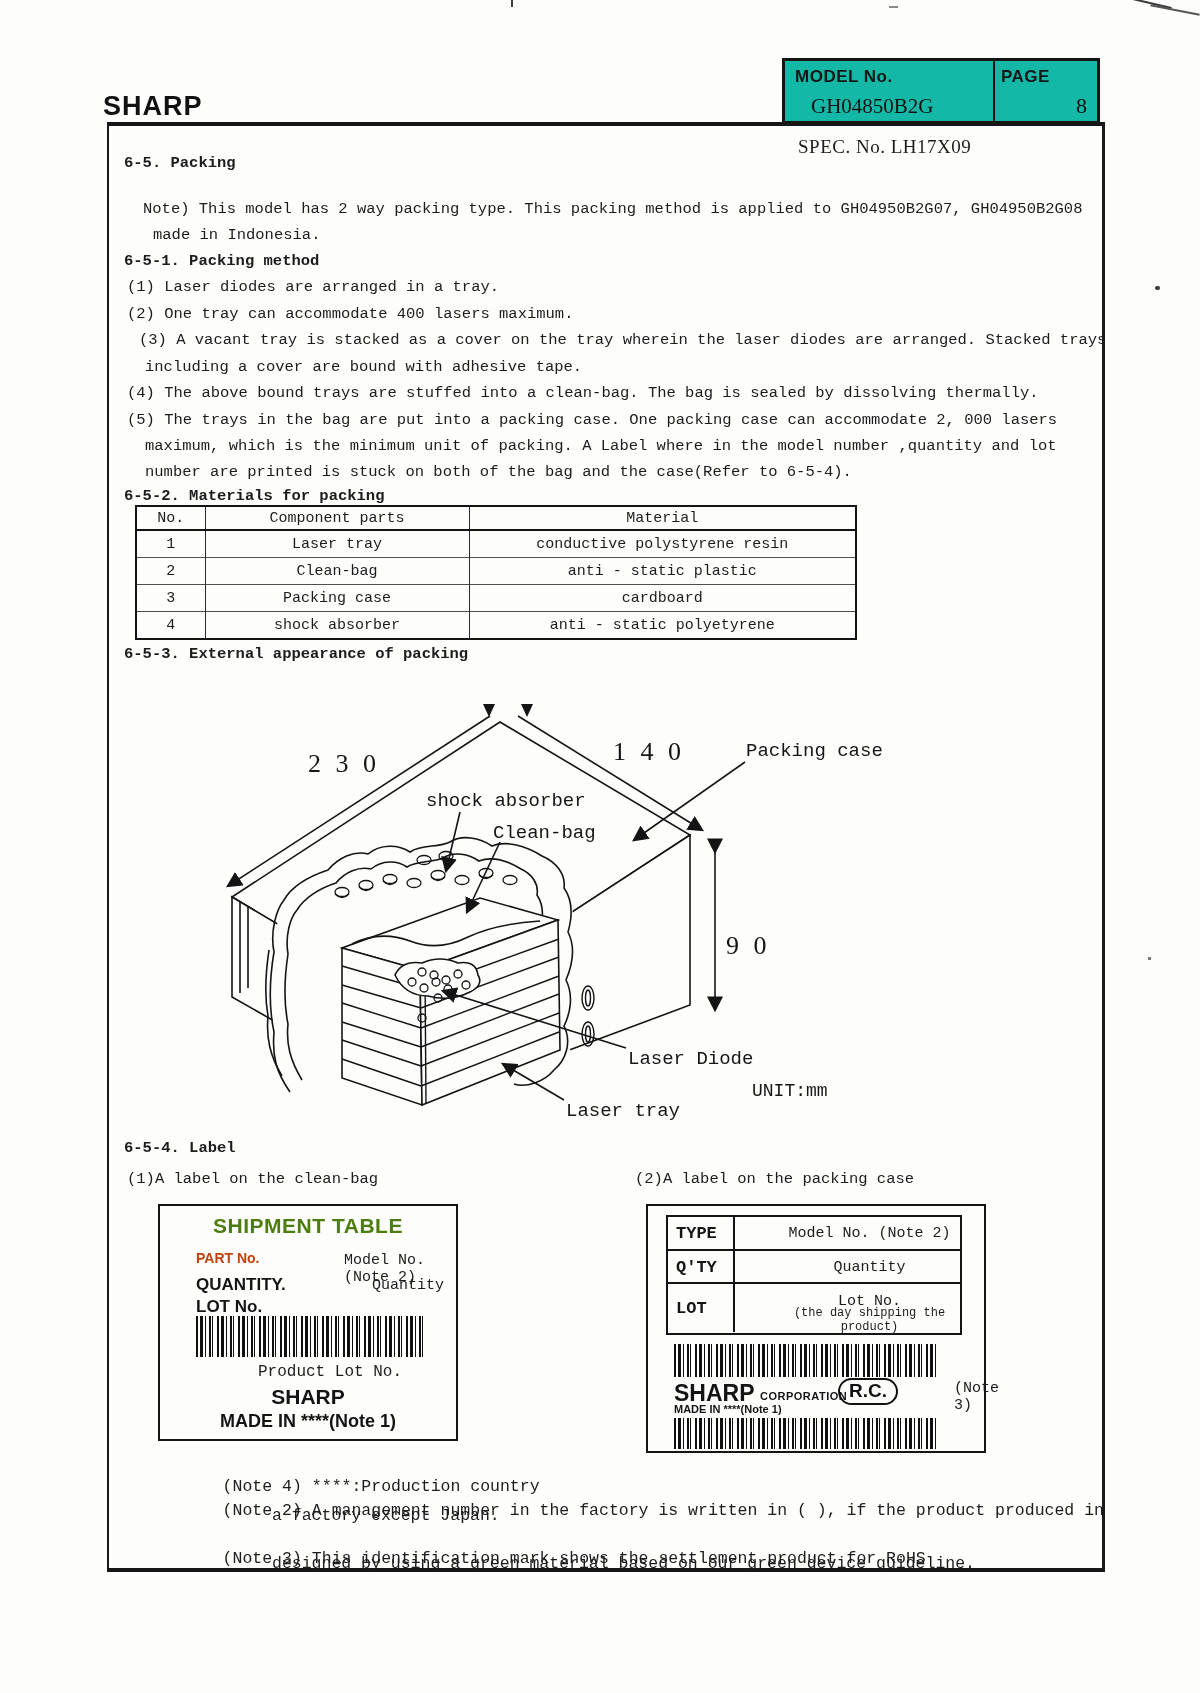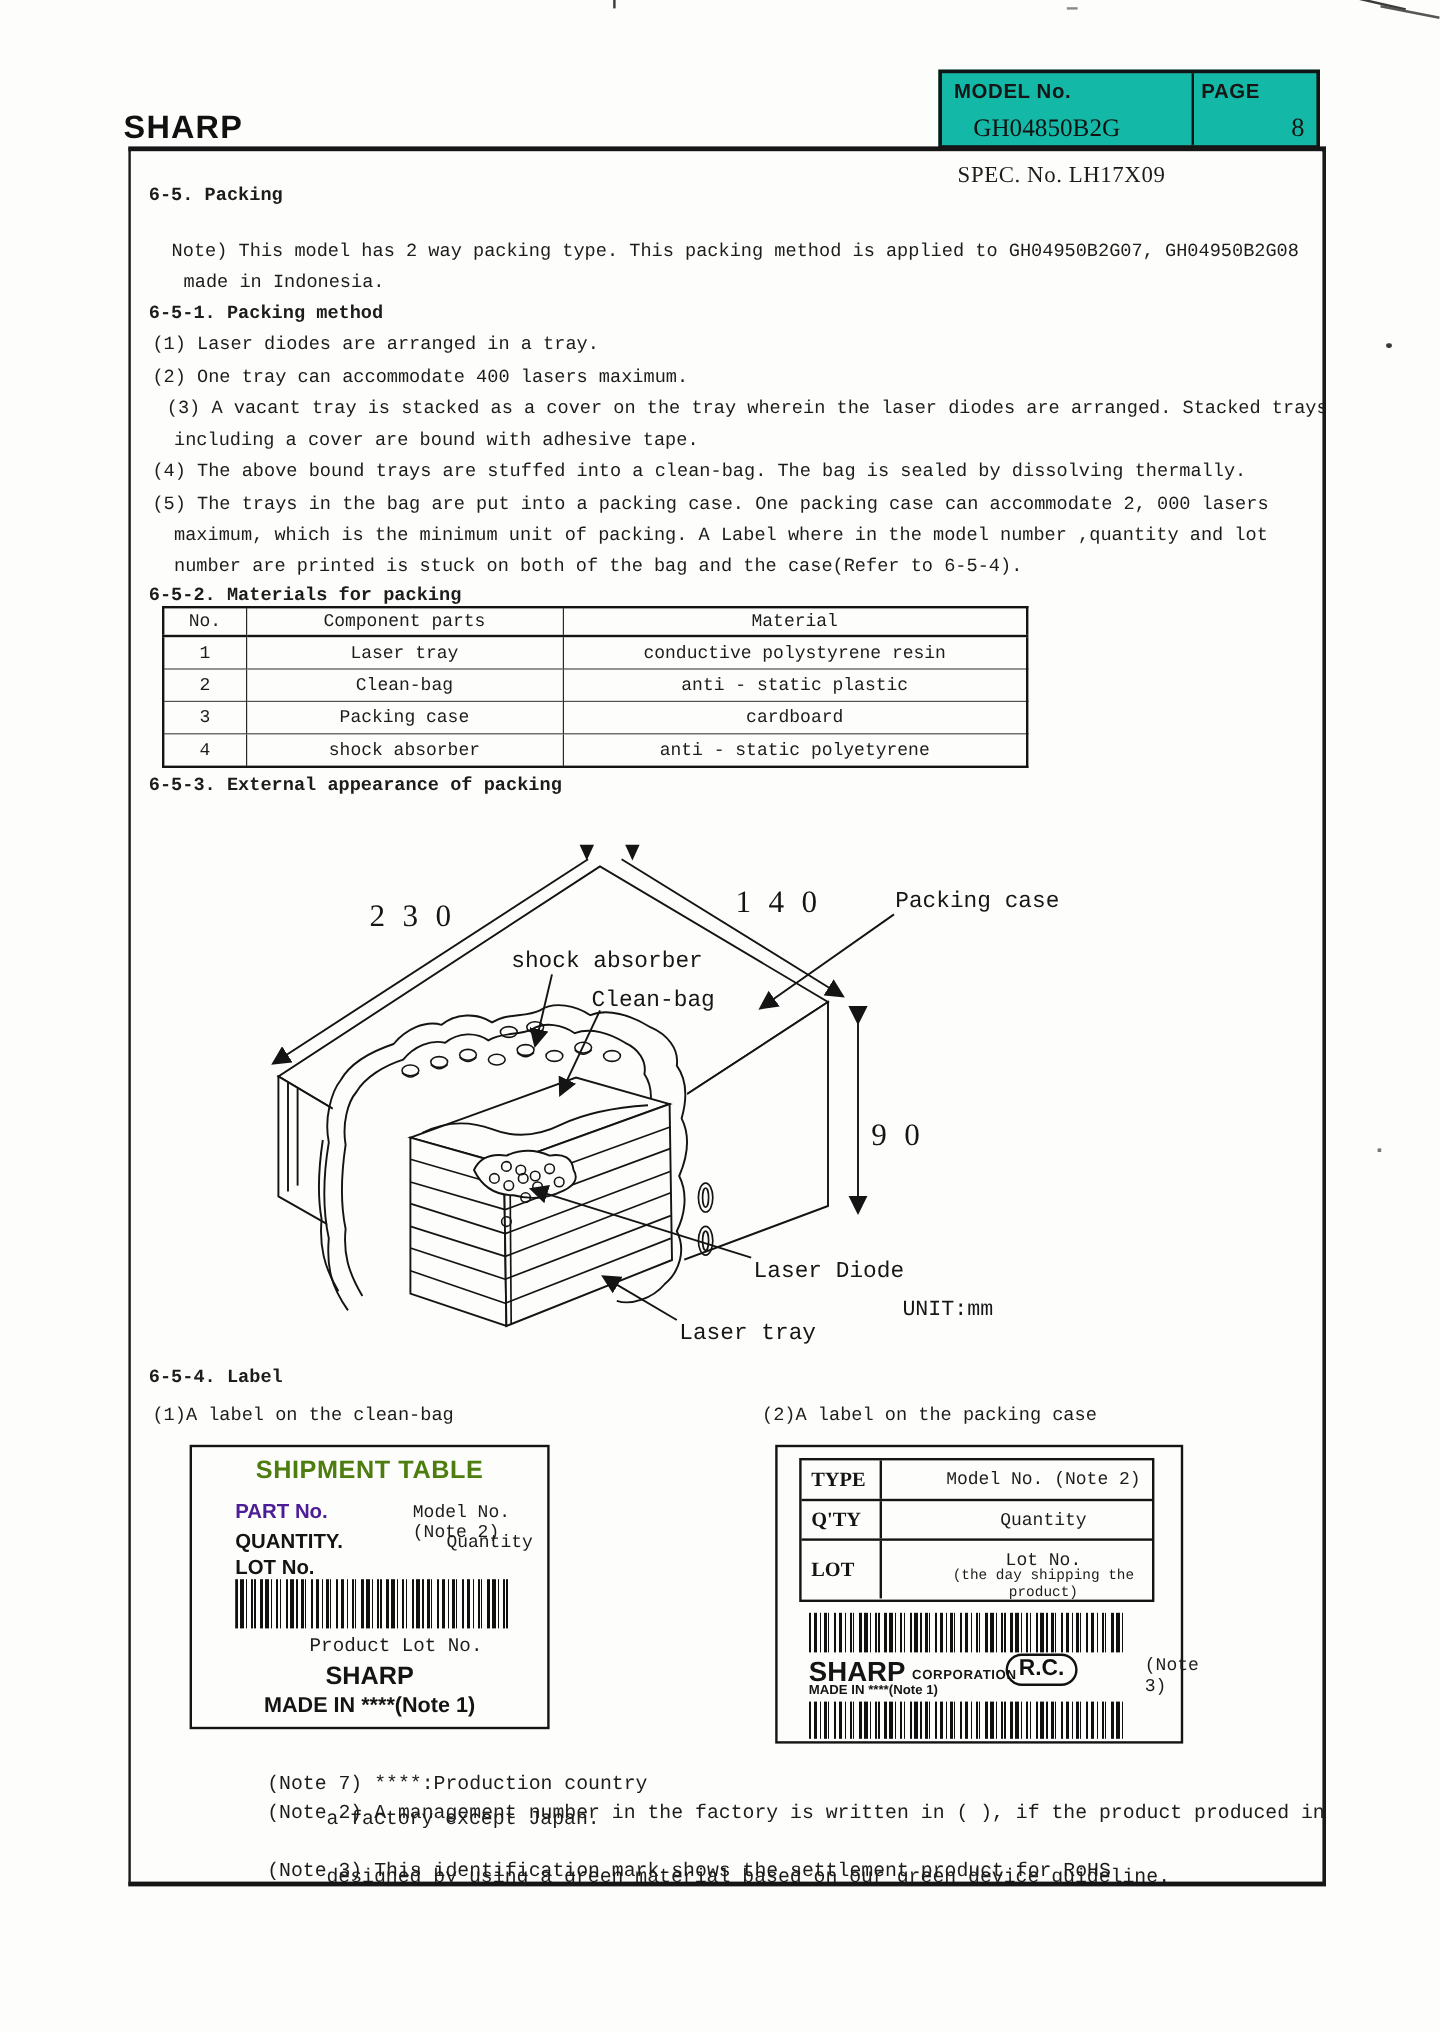"TYPE" .rtable .rlabel { font-family: Liberation Serif, serif -> Liberation Mono, monospace }
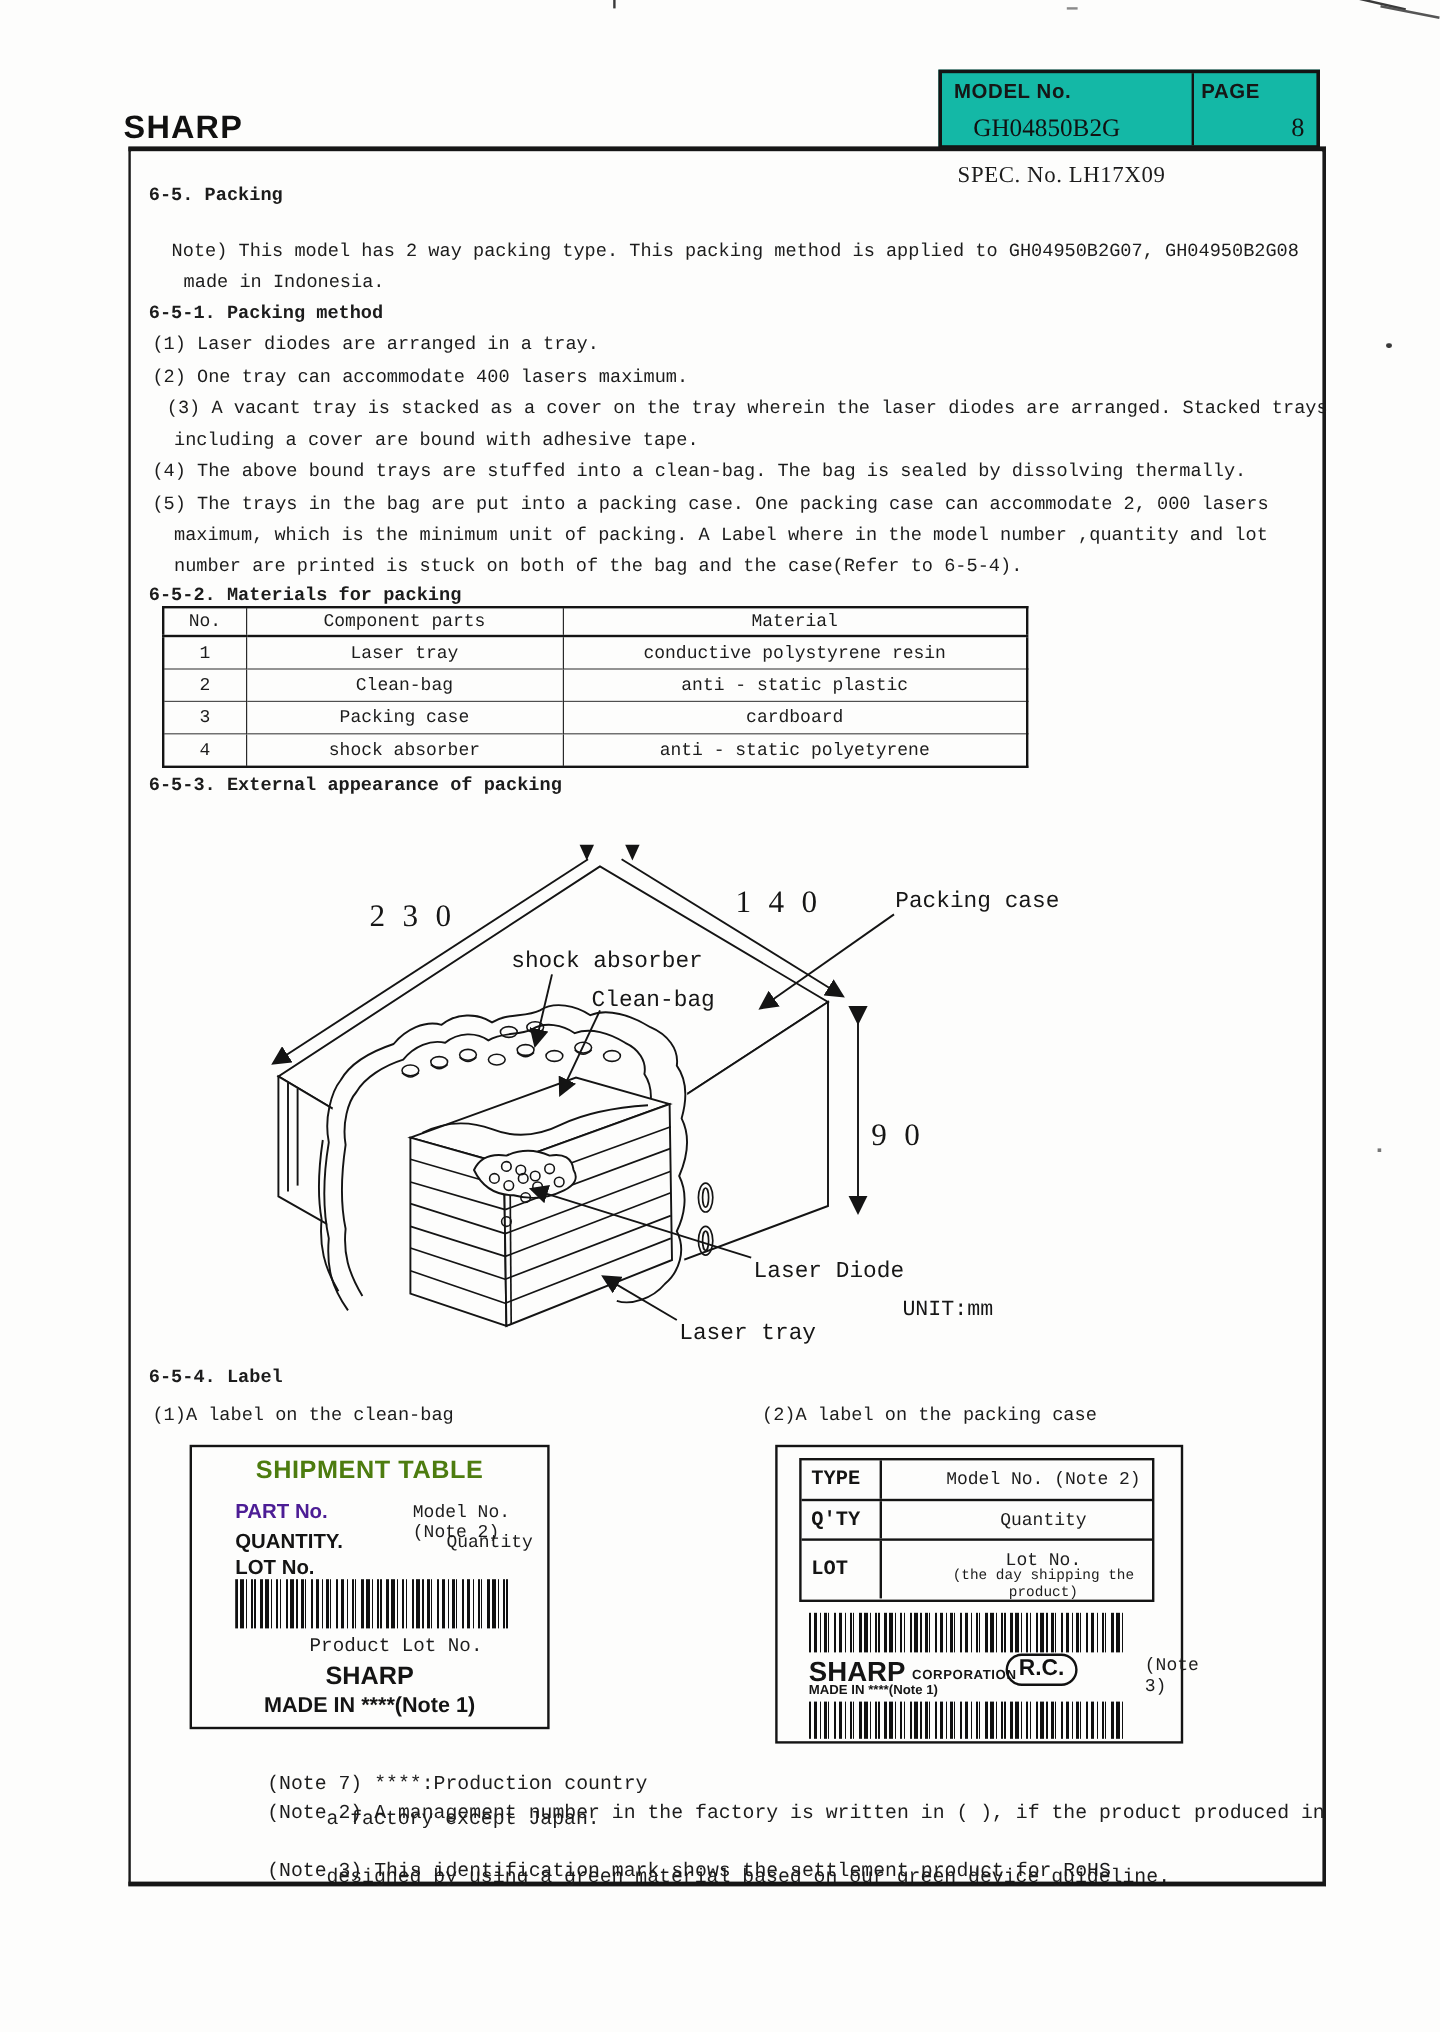"PART No." div.abs { color: #4c1d95 -> #c2410c; font-size: 17px -> 14px }
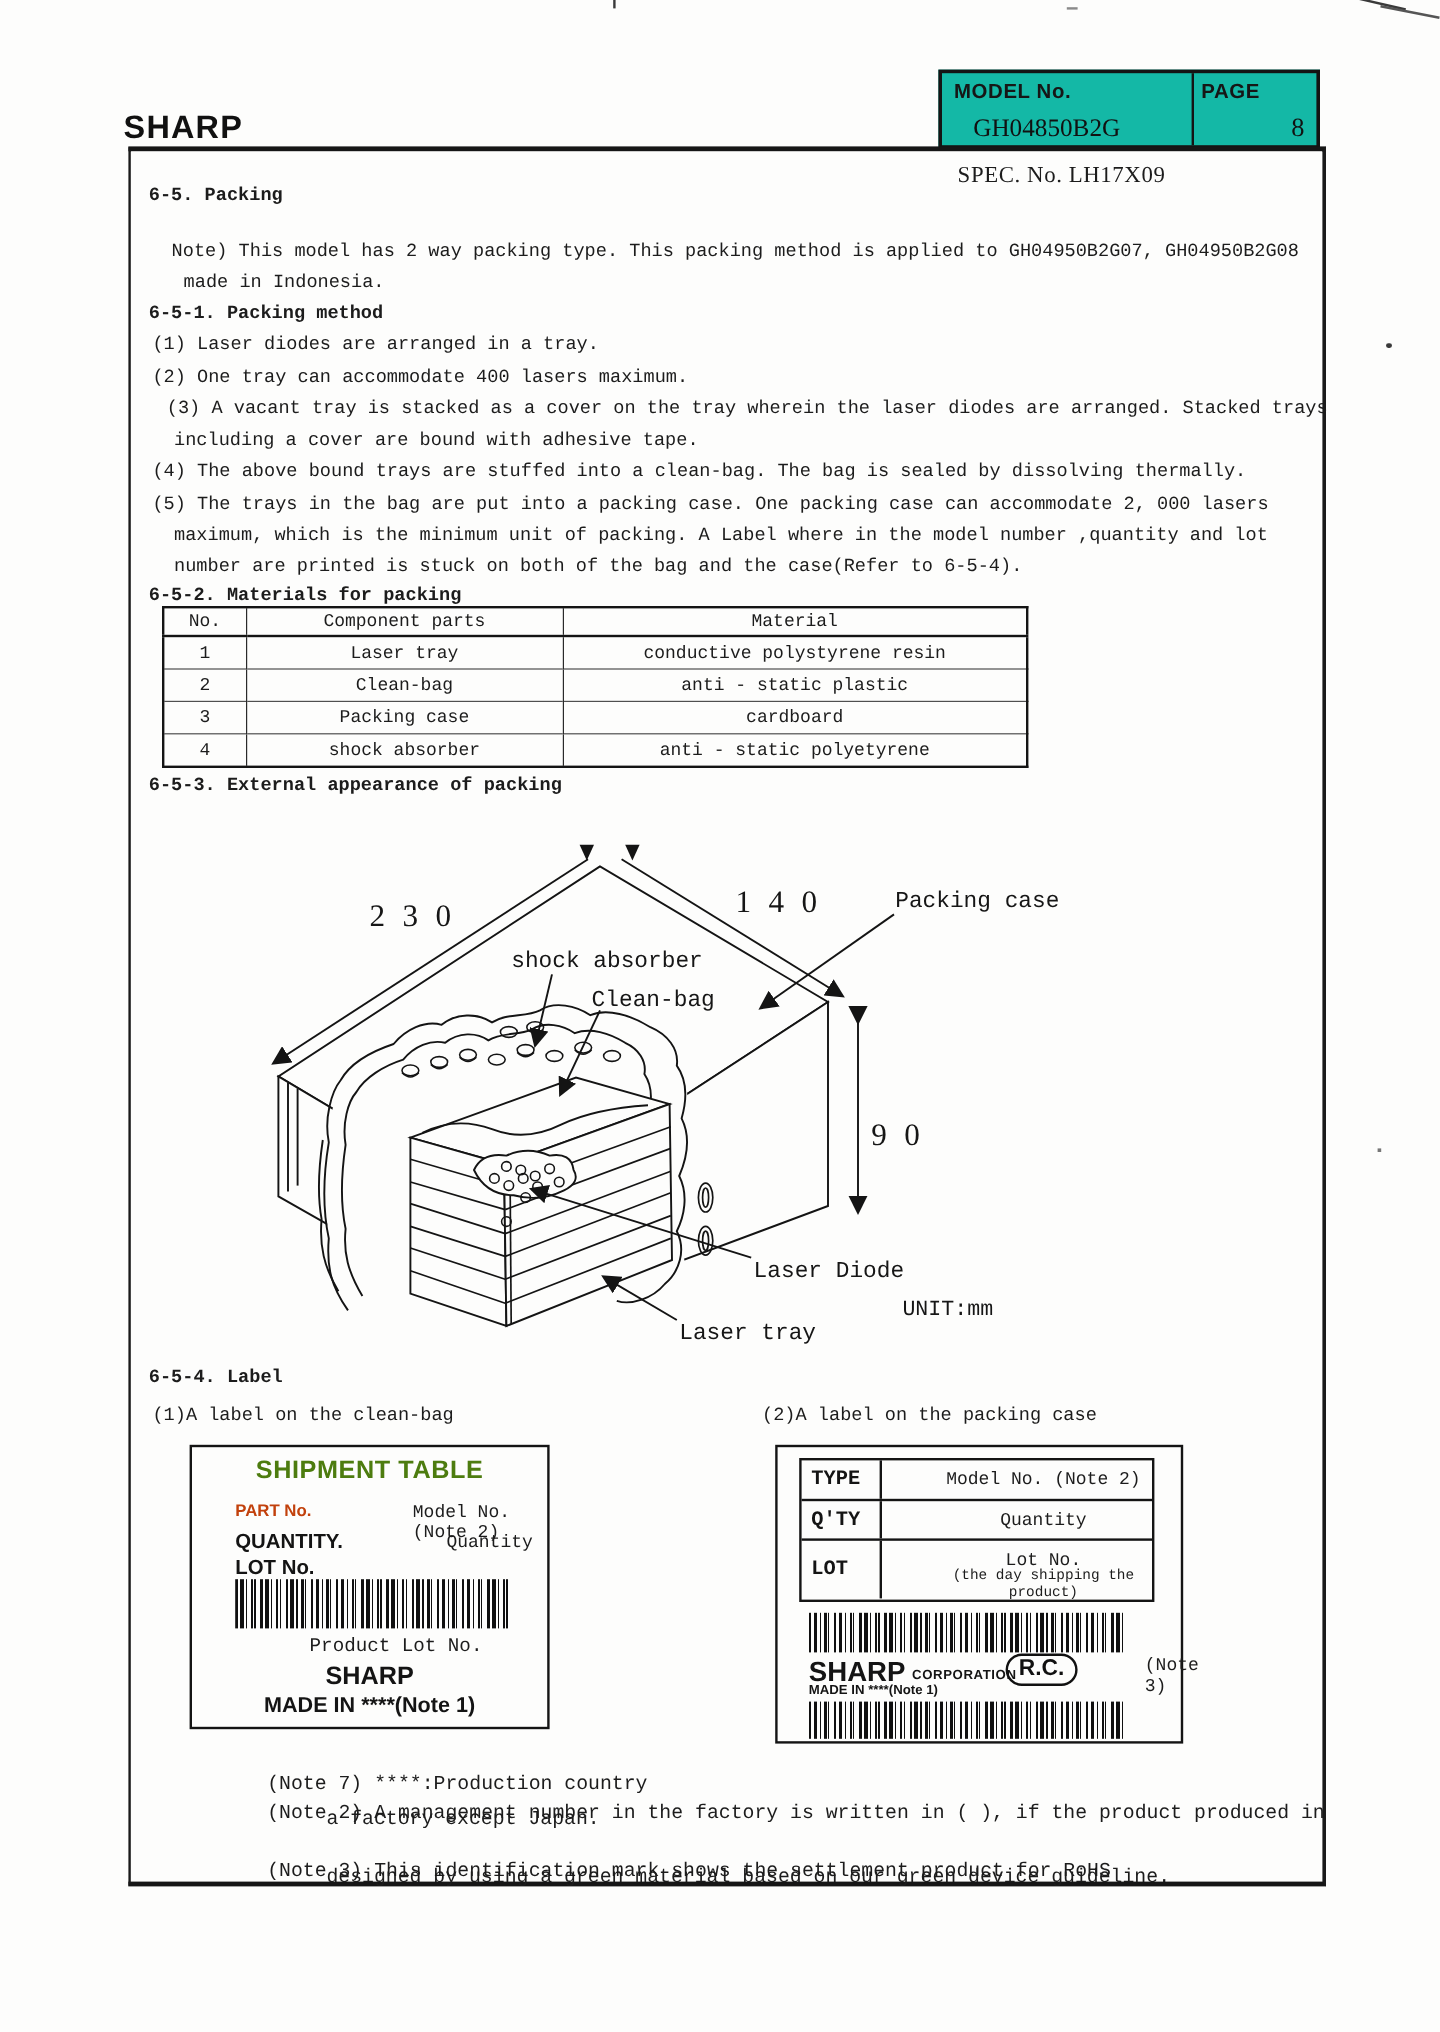"(Note 7)" span { text: 7 -> 4 }
